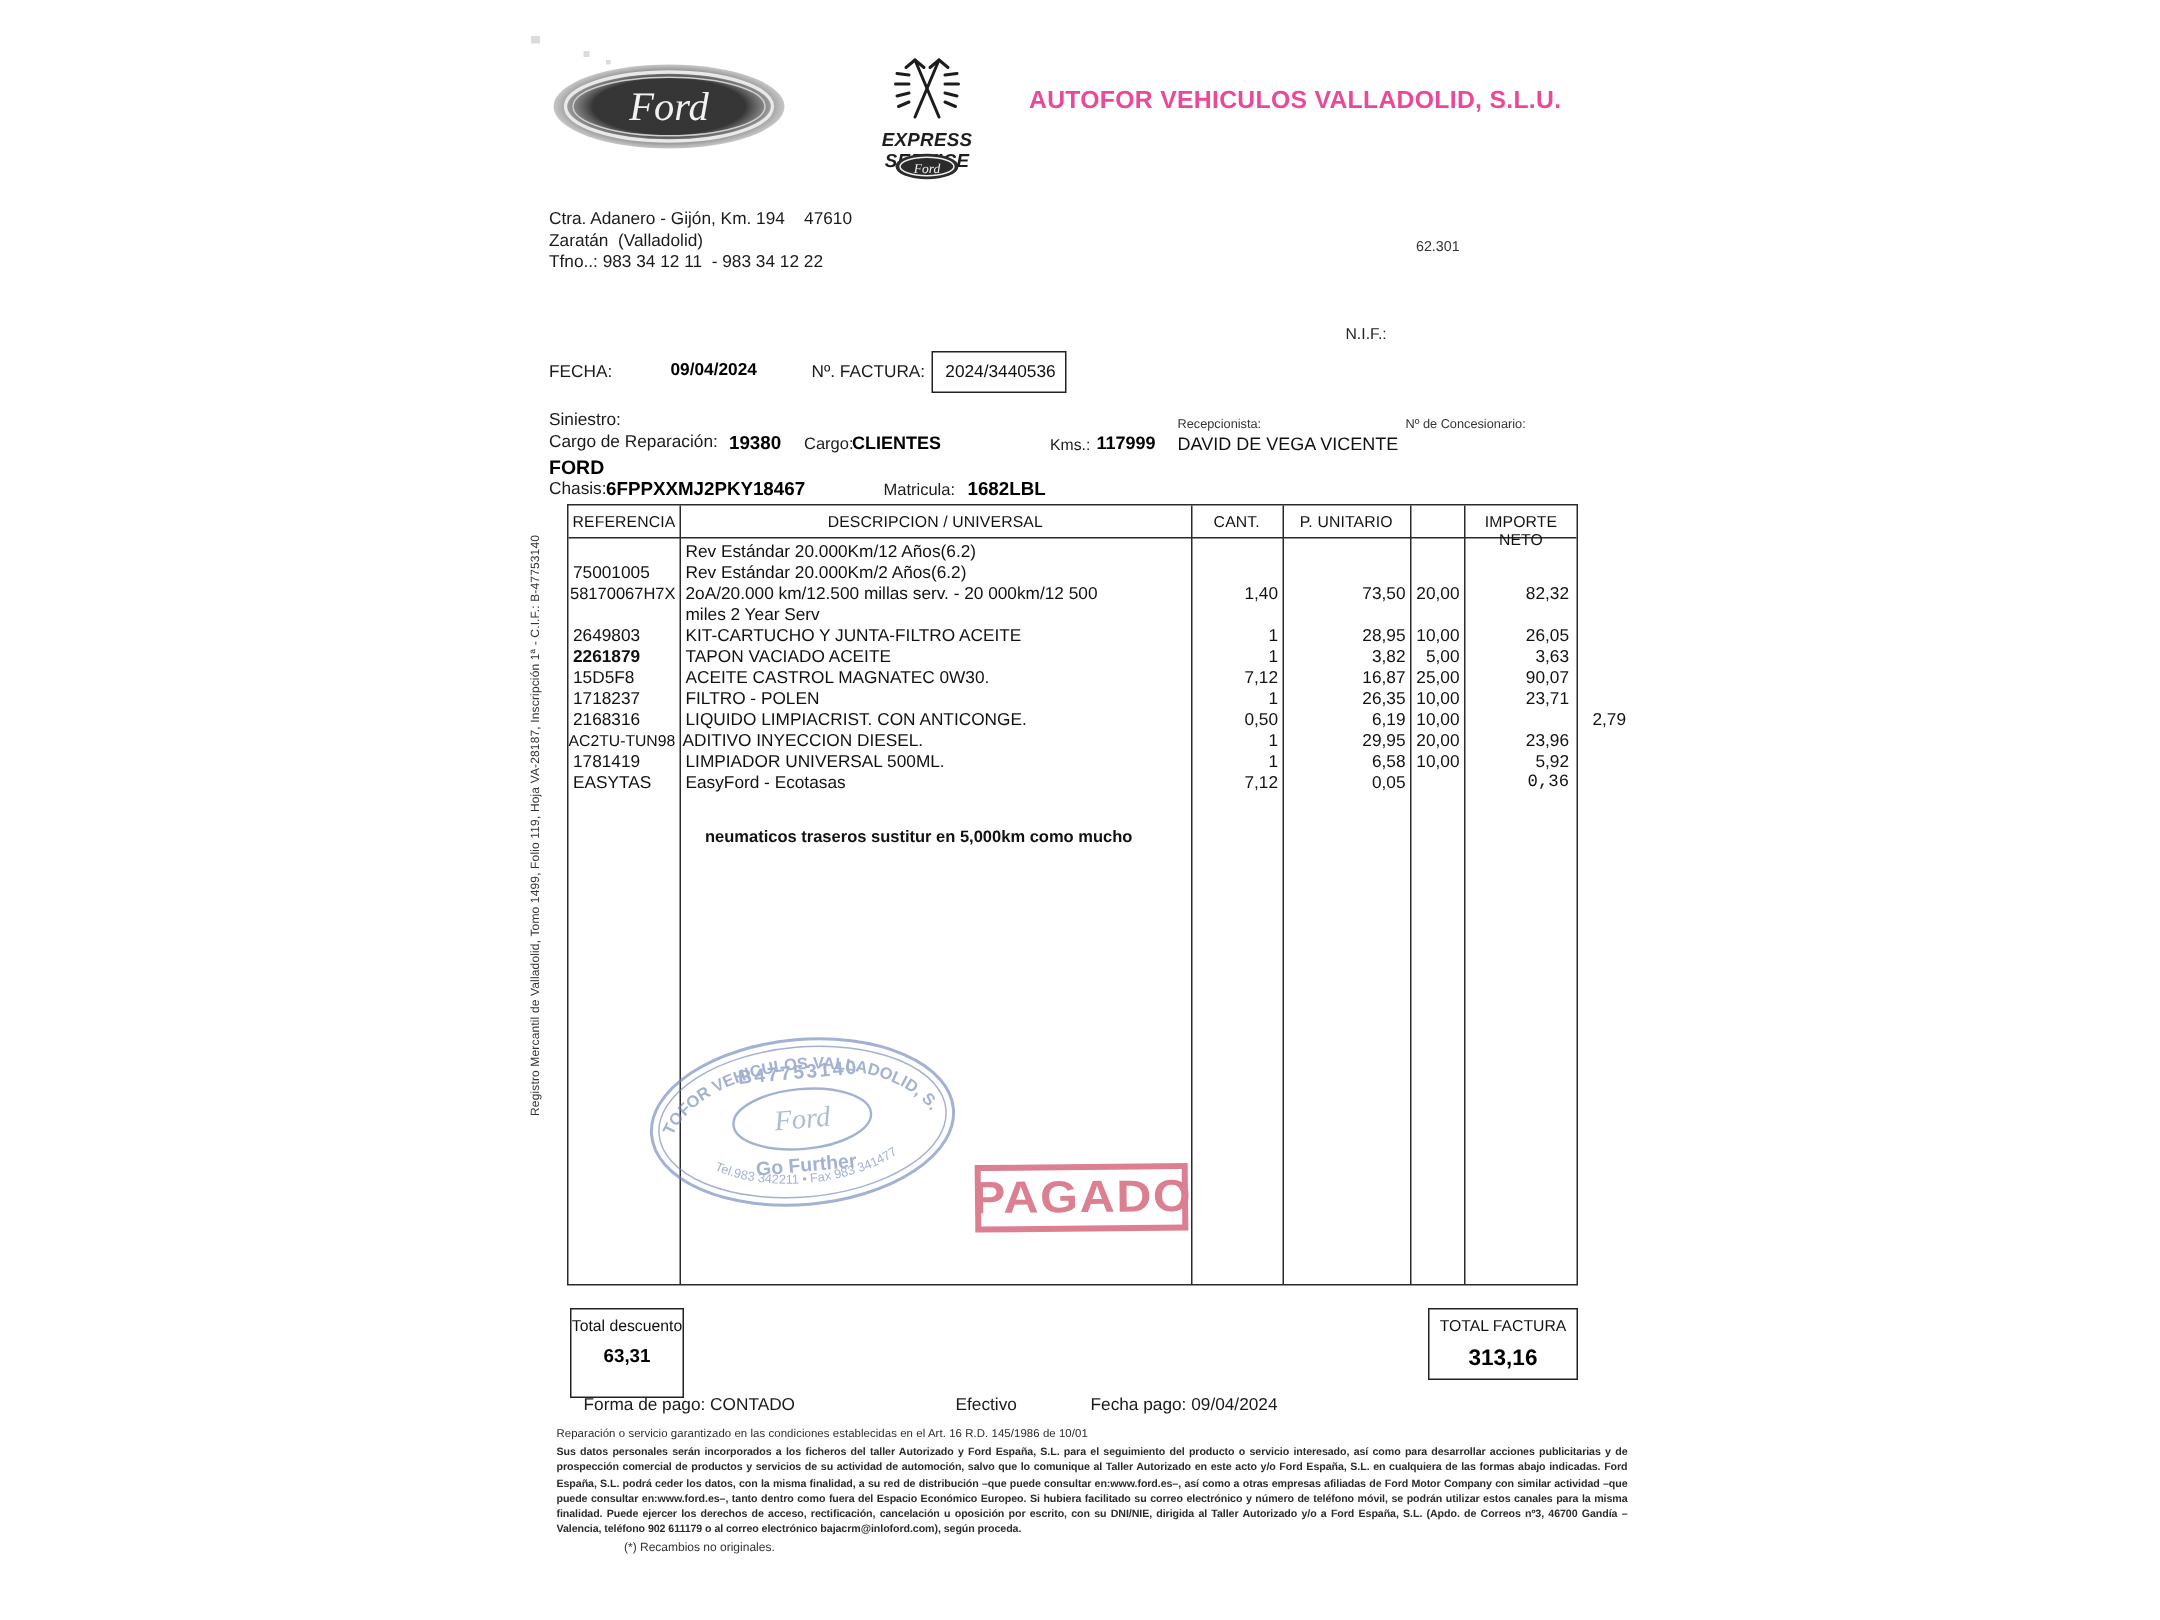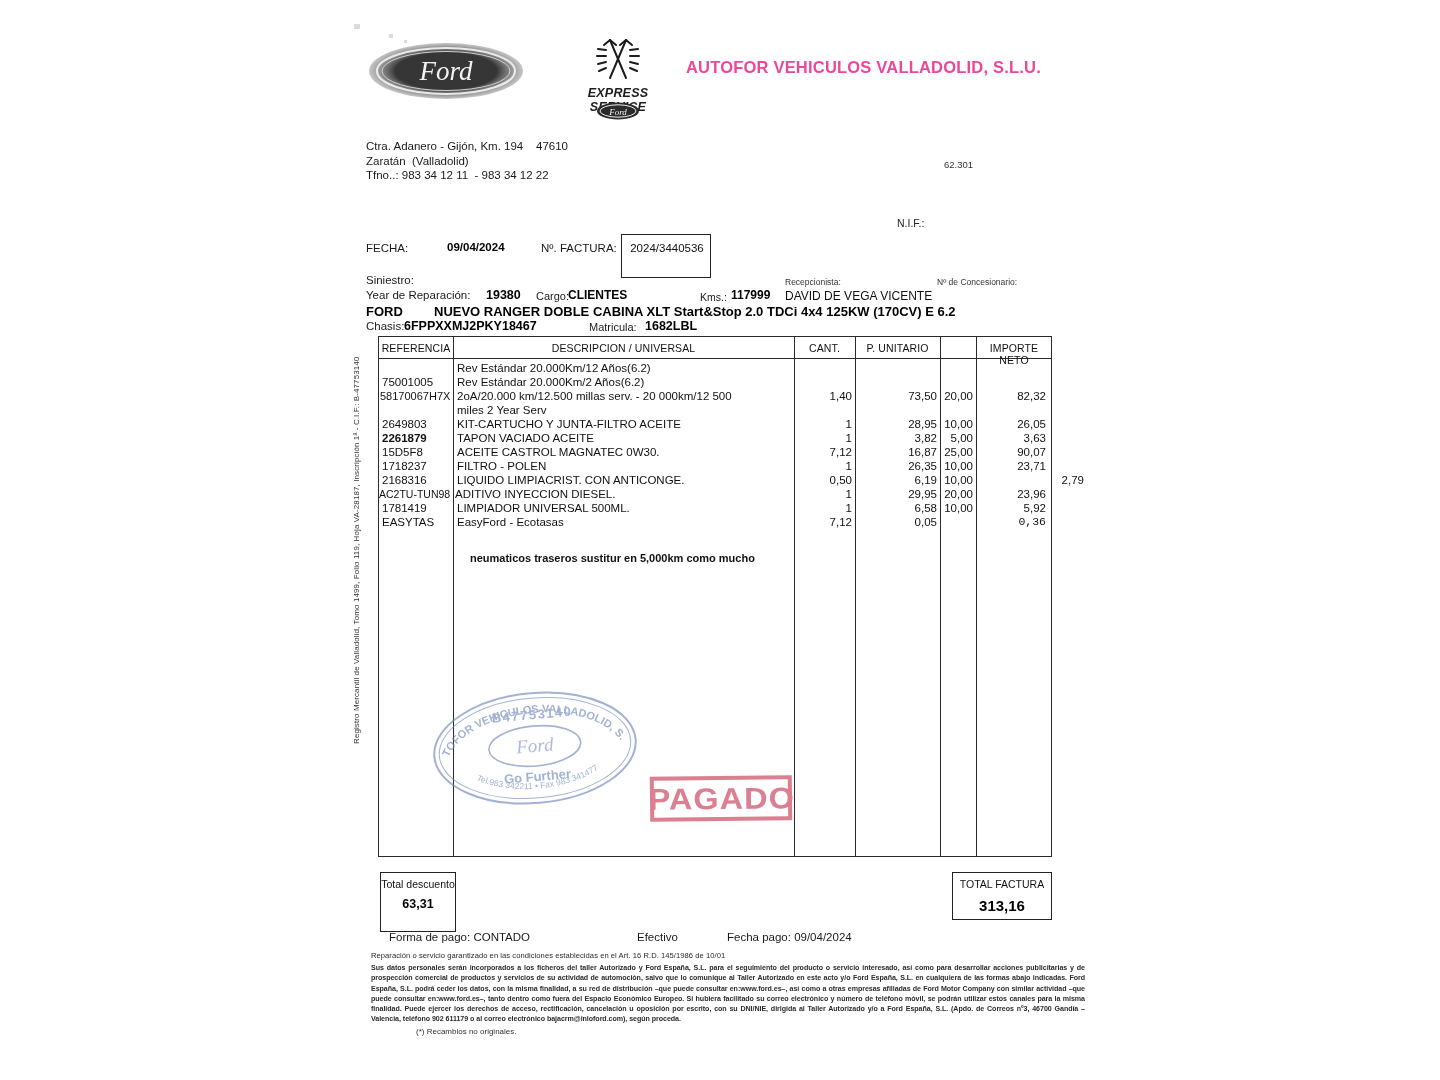"2024/3440536" .factura-box { height: 44px -> 28px }
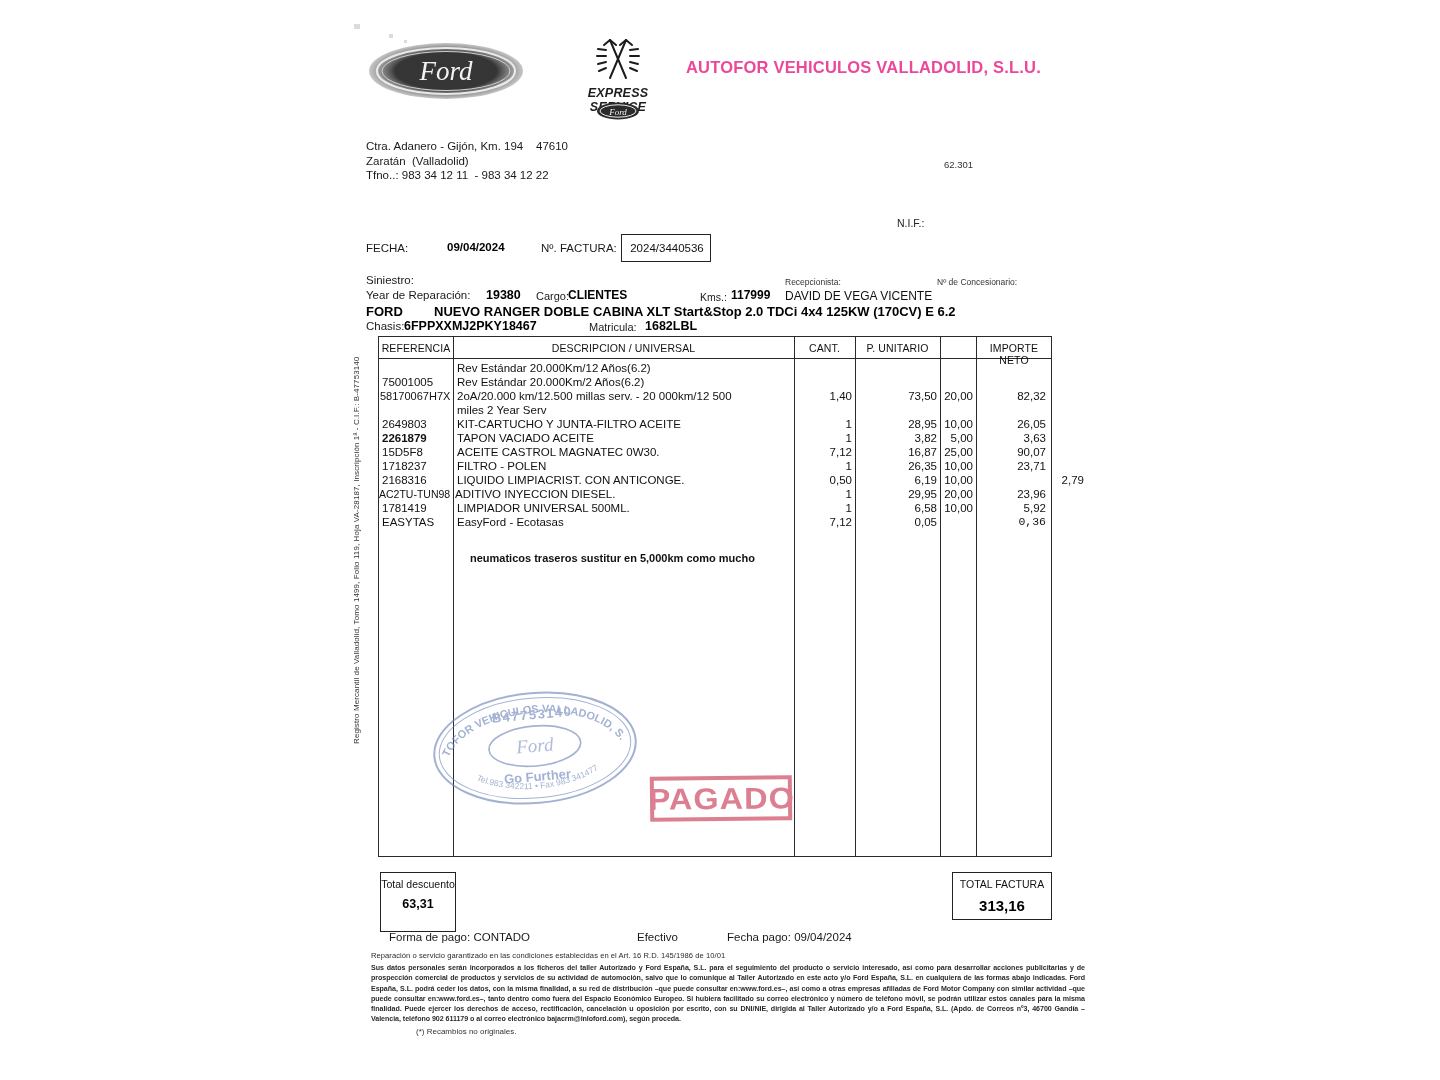"Year de Reparación:" div.orden-label { text: Year -> Cargo }
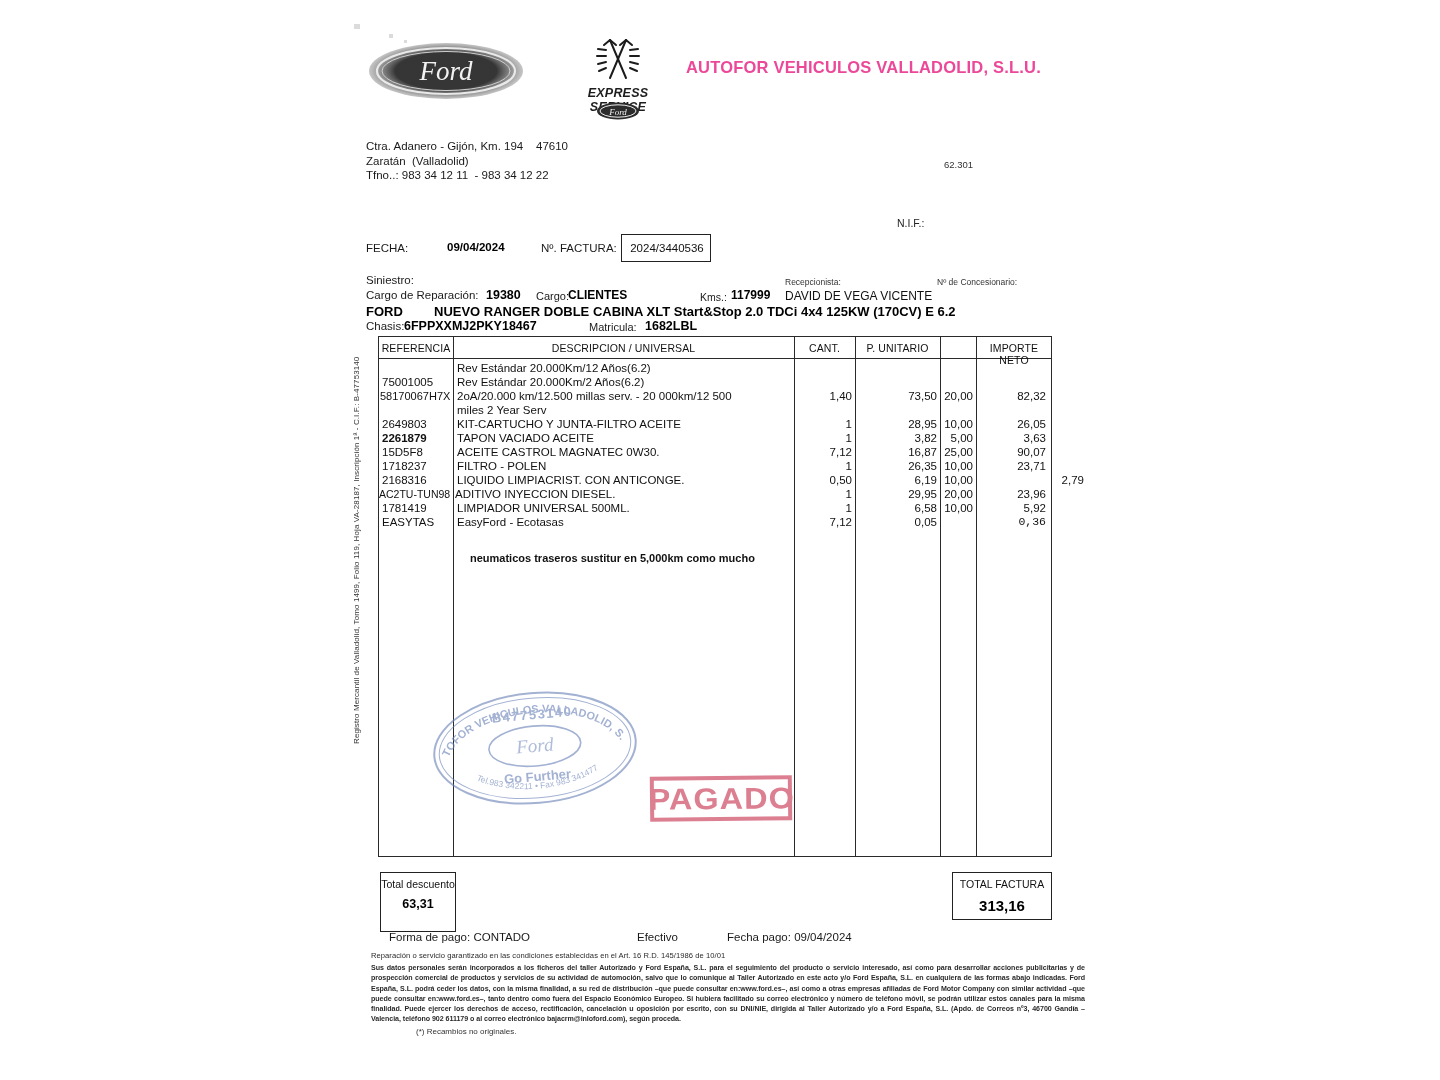"NUEVO RANGER DOBLE CABINA XLT" div.model-label { html: <div>NUEVO RANGER DOBLE CABINA XLT Start&amp;Stop 2.0 TDCi 4x4 125KW (170CV) E 6.2</div> -> none }
